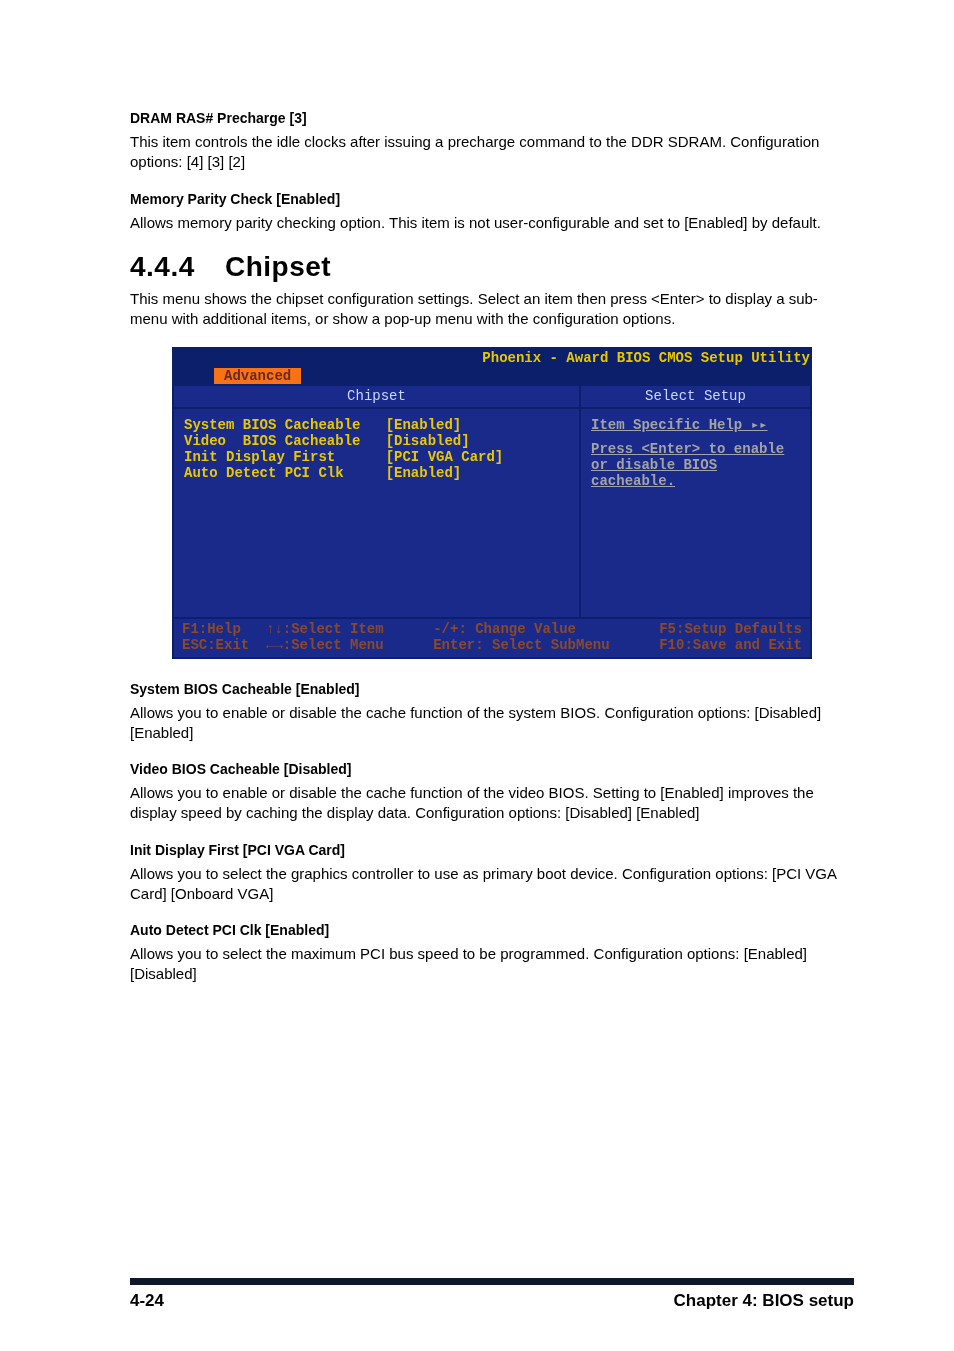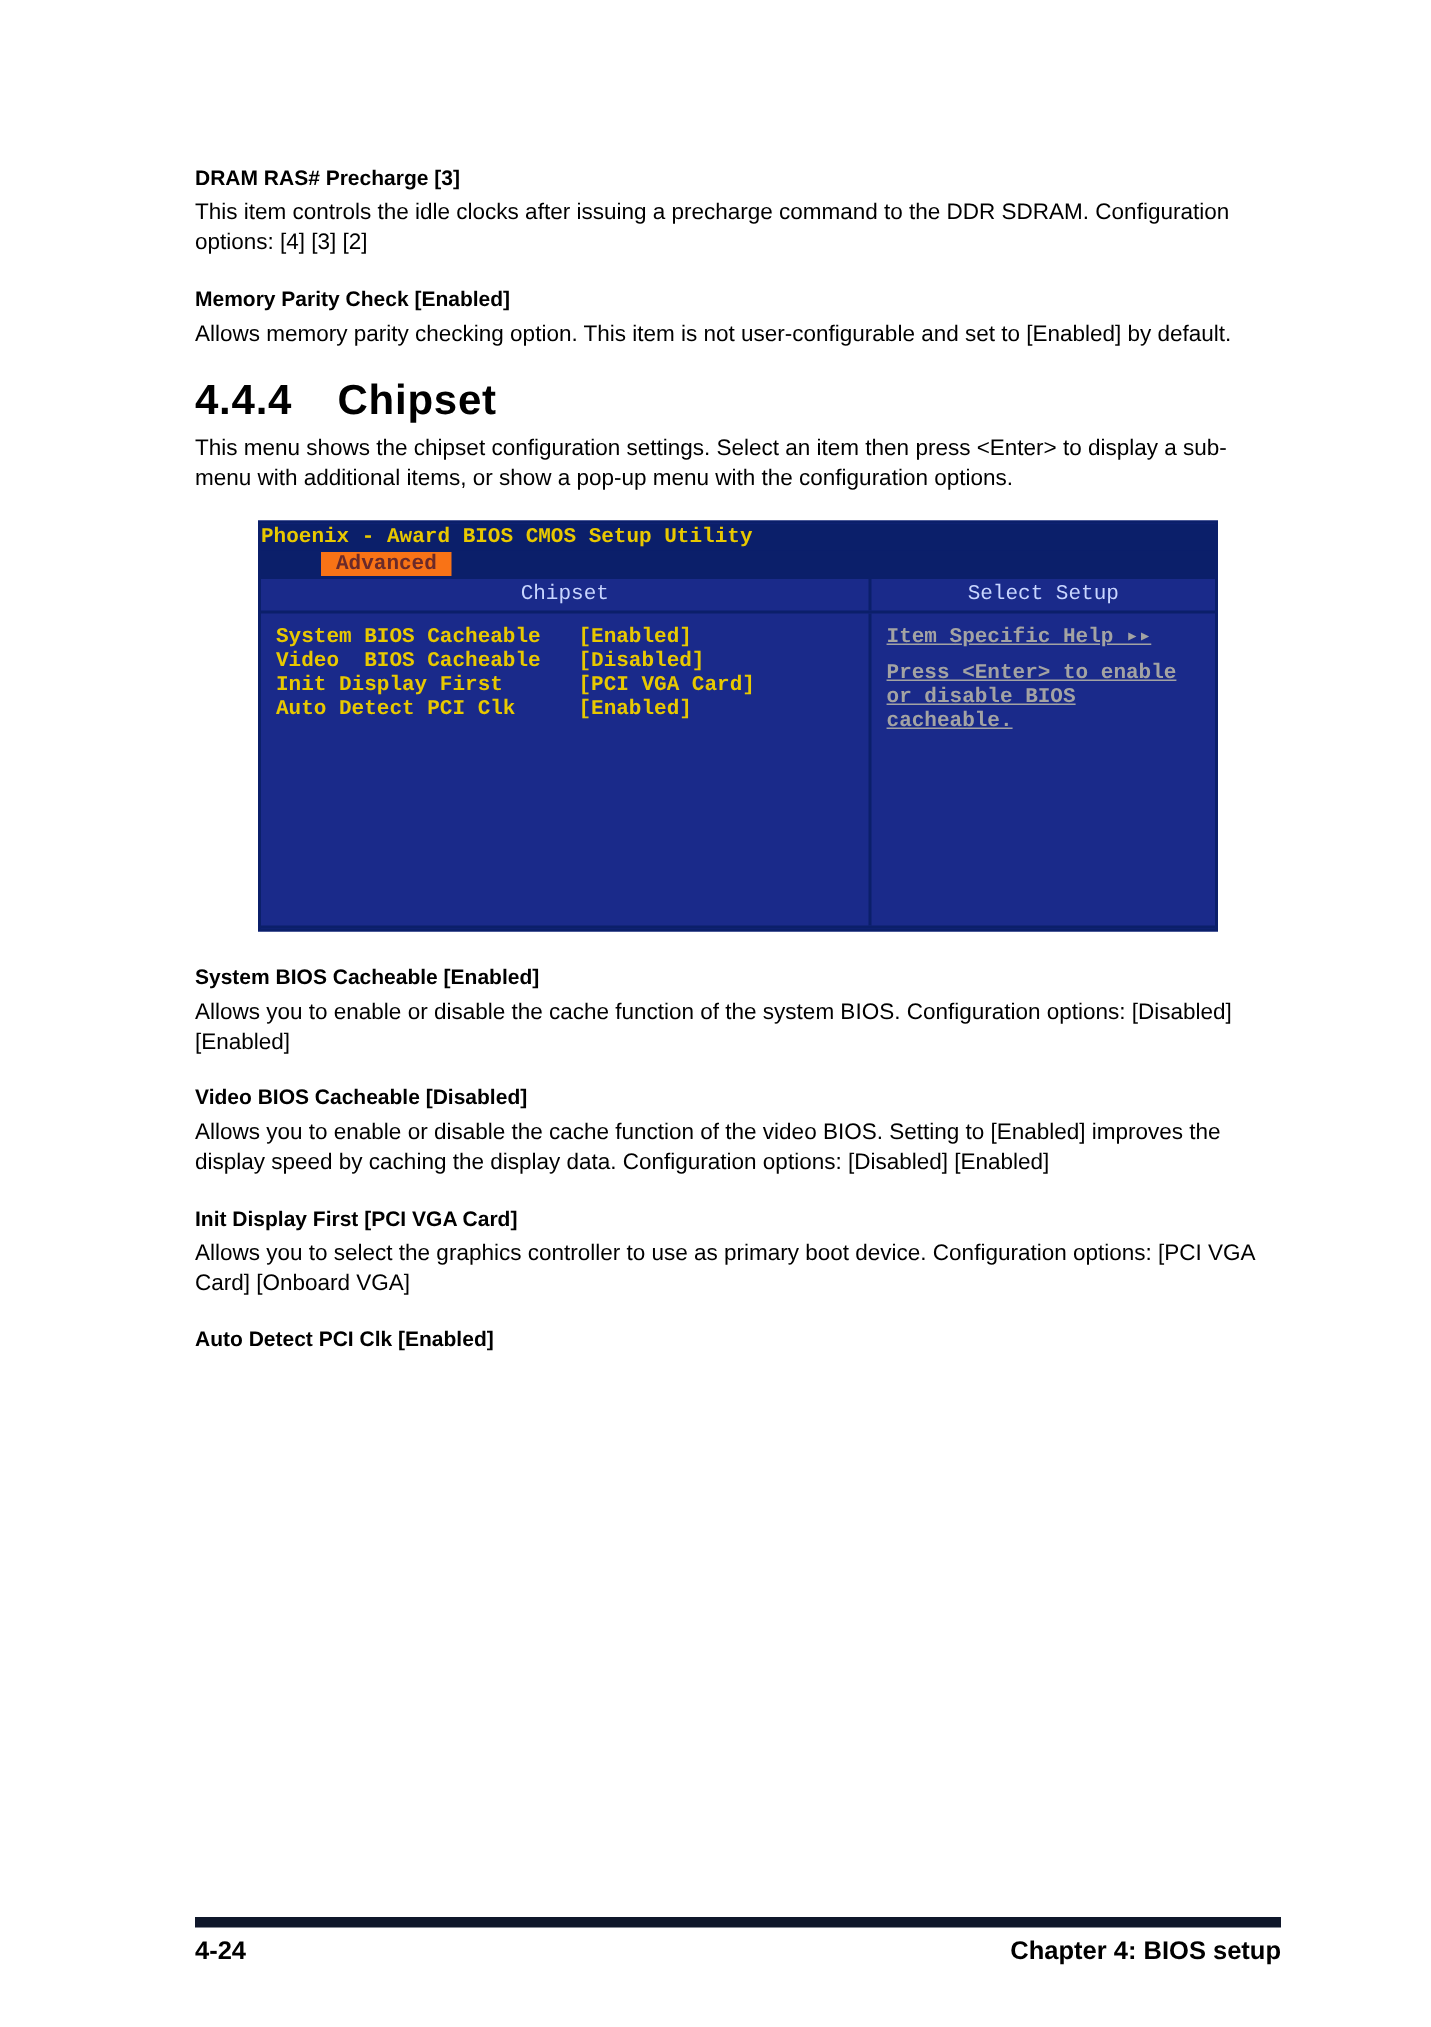"Phoenix - Award BIOS CMOS" .bios-title { text-align: left -> right }
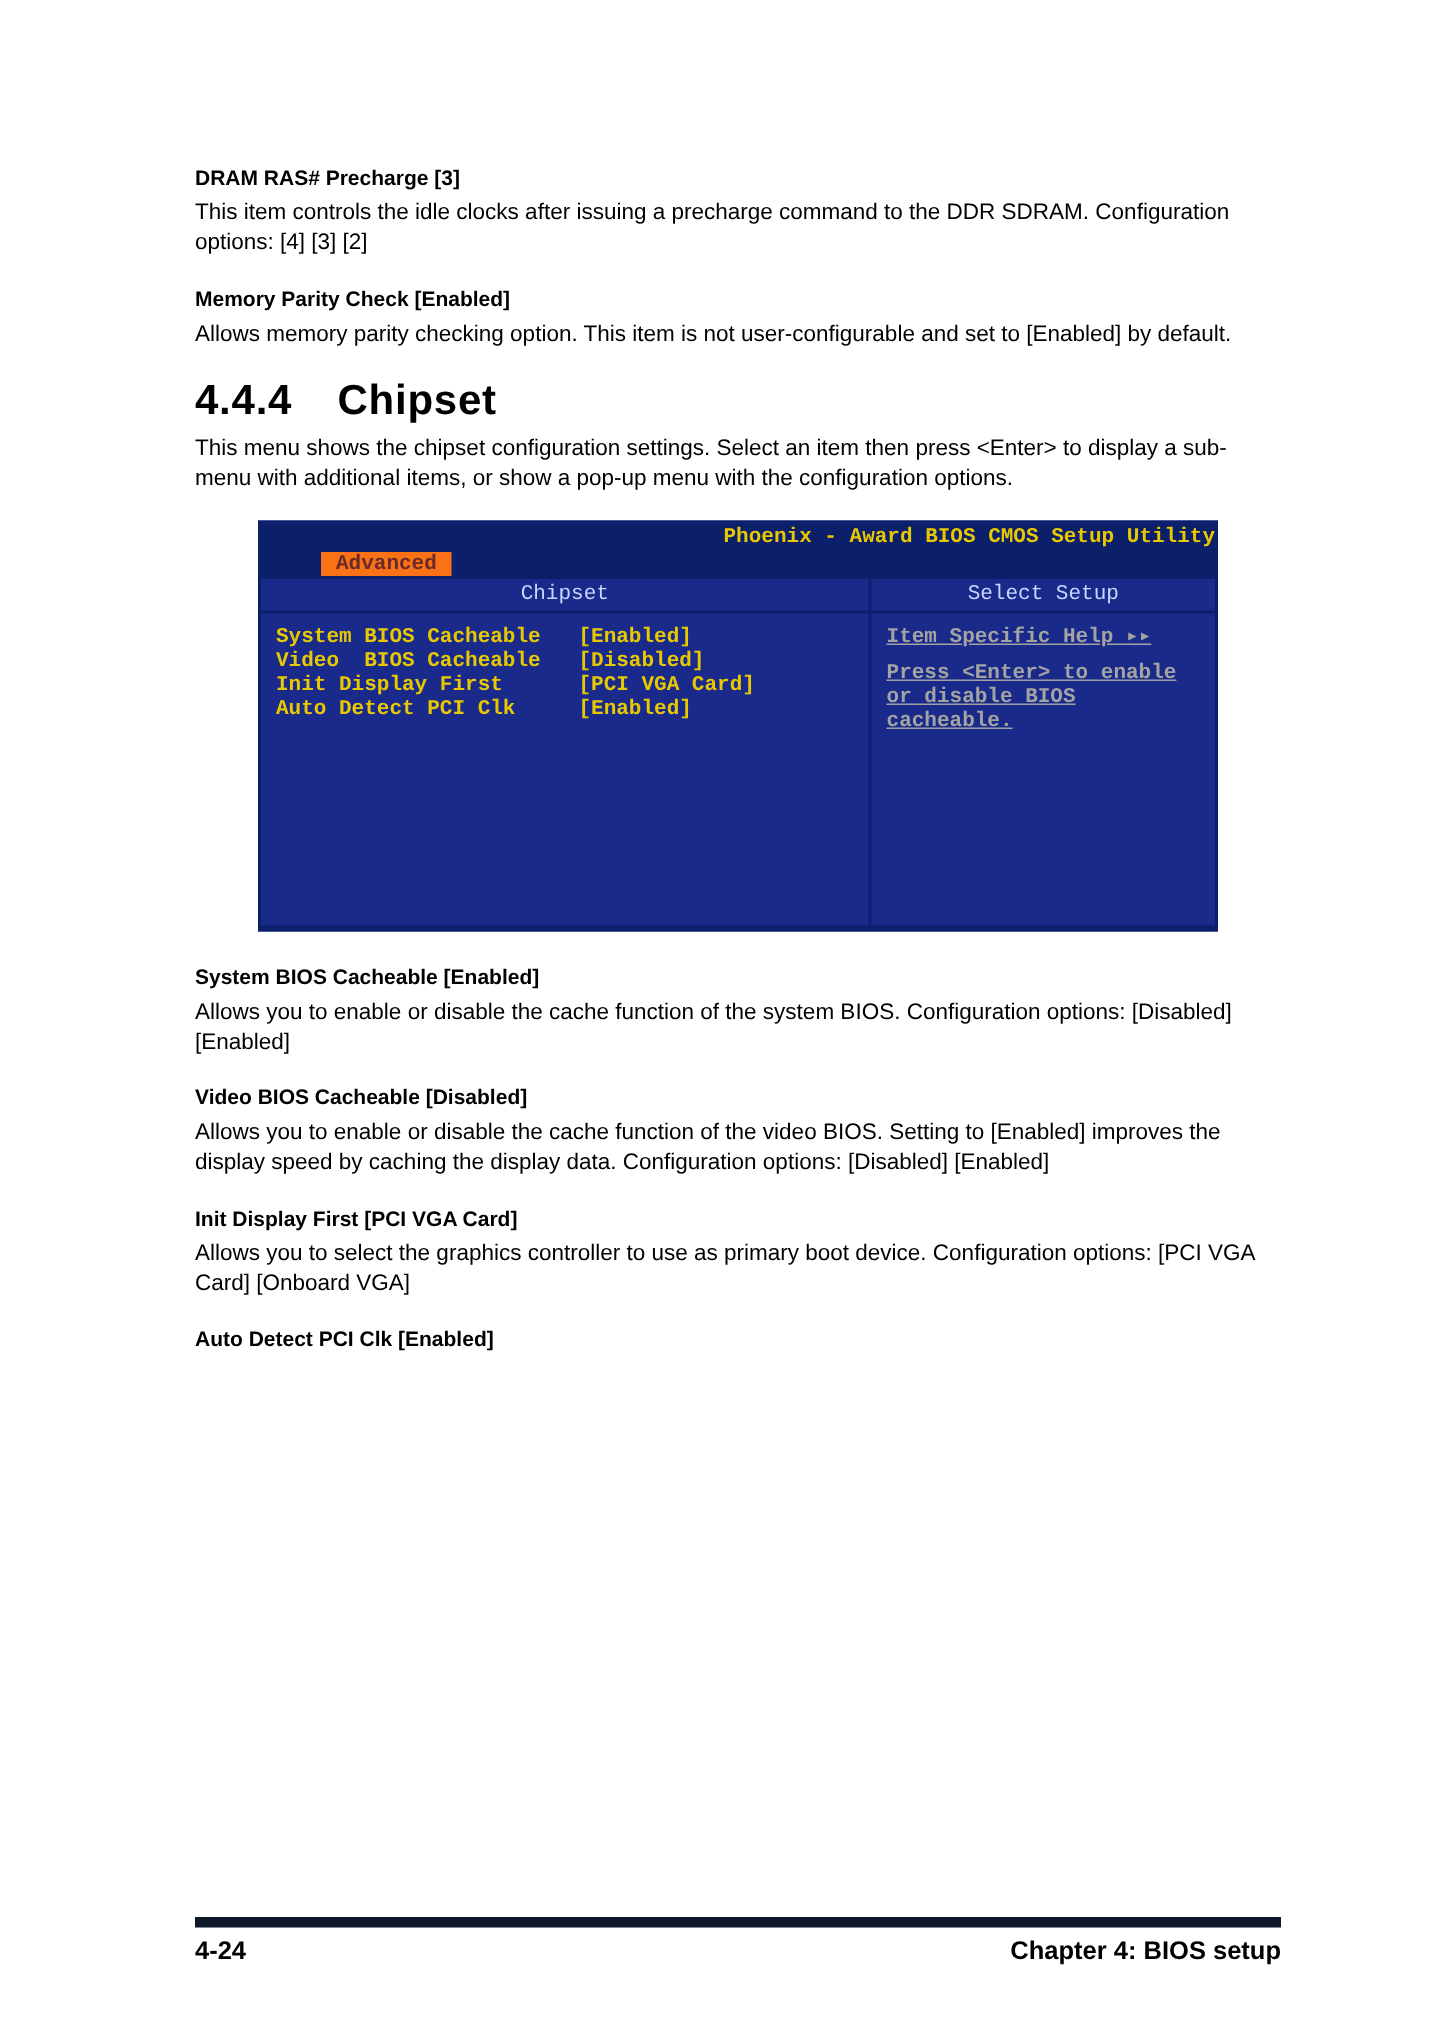"F1:Help ↑↓:Select Item" div.bios-footer { html: none -> <div> <div>F1:Help ↑↓:Select Item ESC:Exit ←→:Select Menu</div> <div>-/+: Change Value Enter: Select SubMenu</div> <div>F5:Setup Defaults F10:Save and Exit</div> </div> }
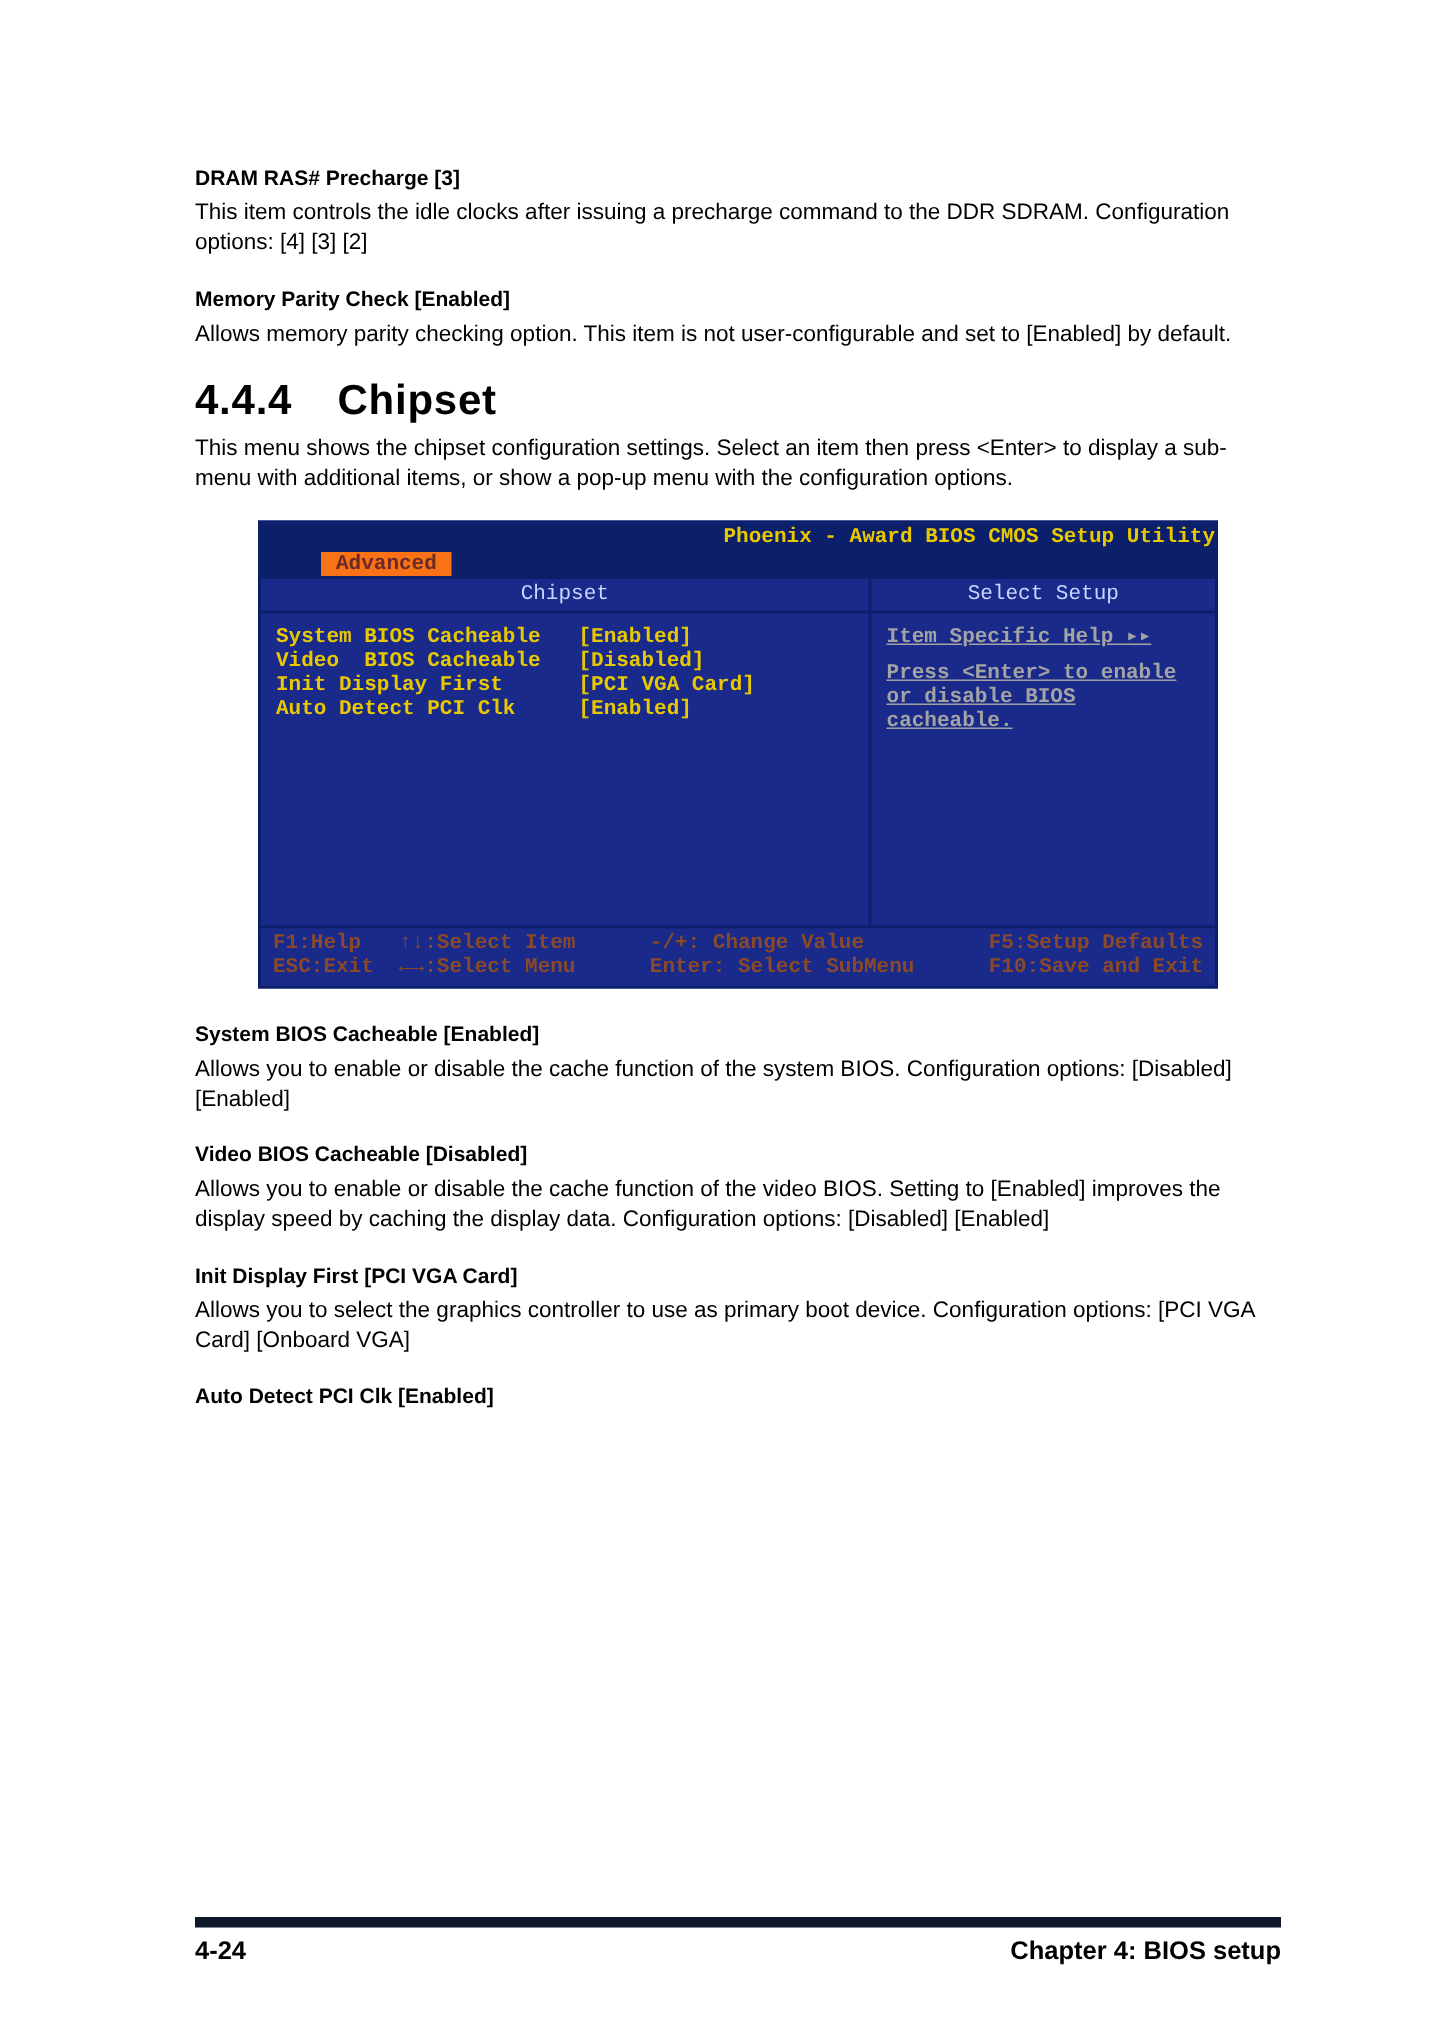"Allows you to select the maximum" p.body-text { html: none -> <p>Allows you to select the maximum PCI bus speed to be programmed. Configuration options: [Enabled] [Disabled]</p> }
